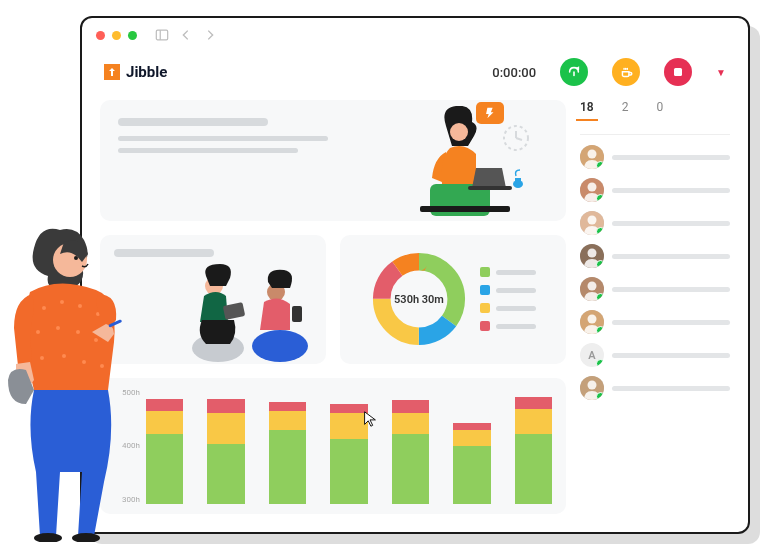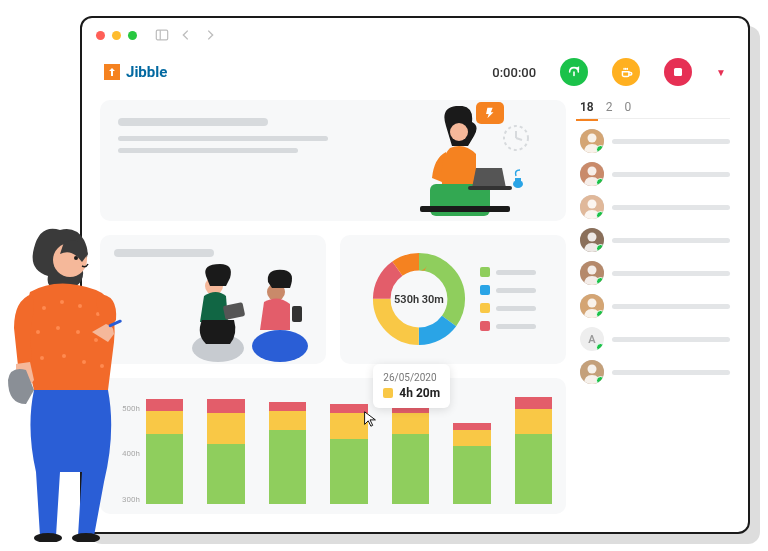"Jibble" .logo { color: #0369a1 -> #0f172a }
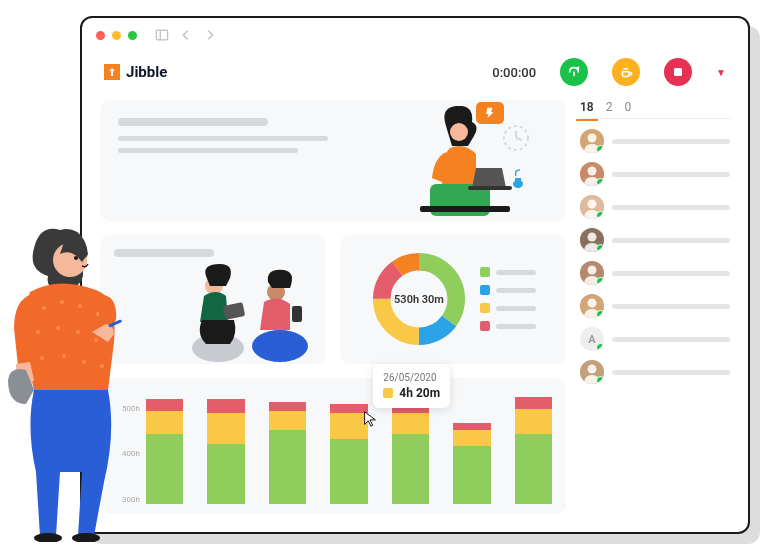"18" .side-tabs { gap: 12px -> 28px; padding-bottom: 4px -> 20px }
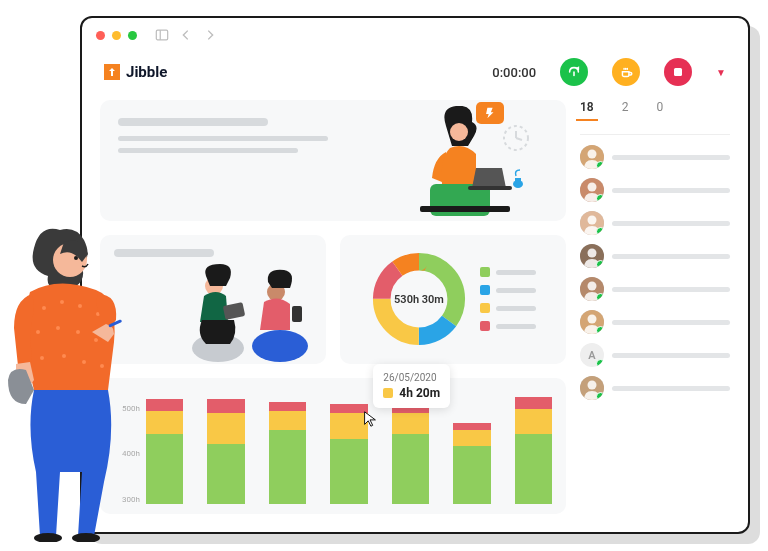"26/05/2020" div.tooltip { html: <div> <div>26/05/2020</div> <div> <span></span> <span>4h 20m</span> </div> </div> -> none }
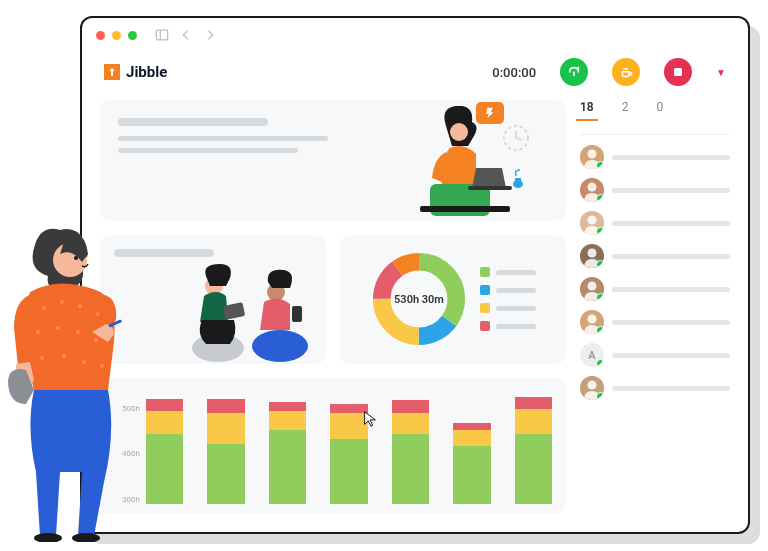"500h" .y-axis { top: 26px -> 10px }
